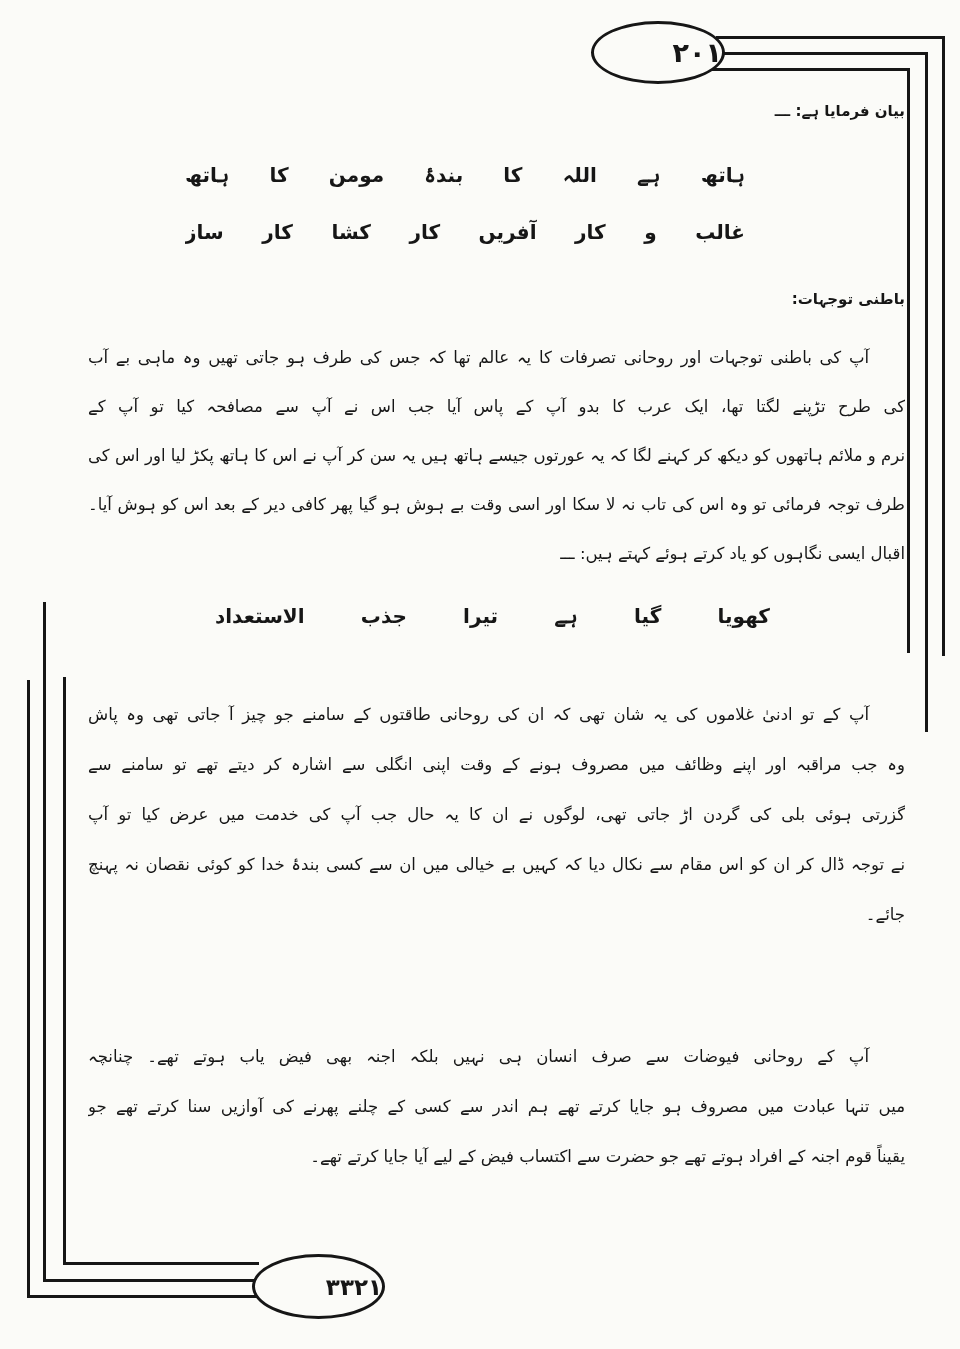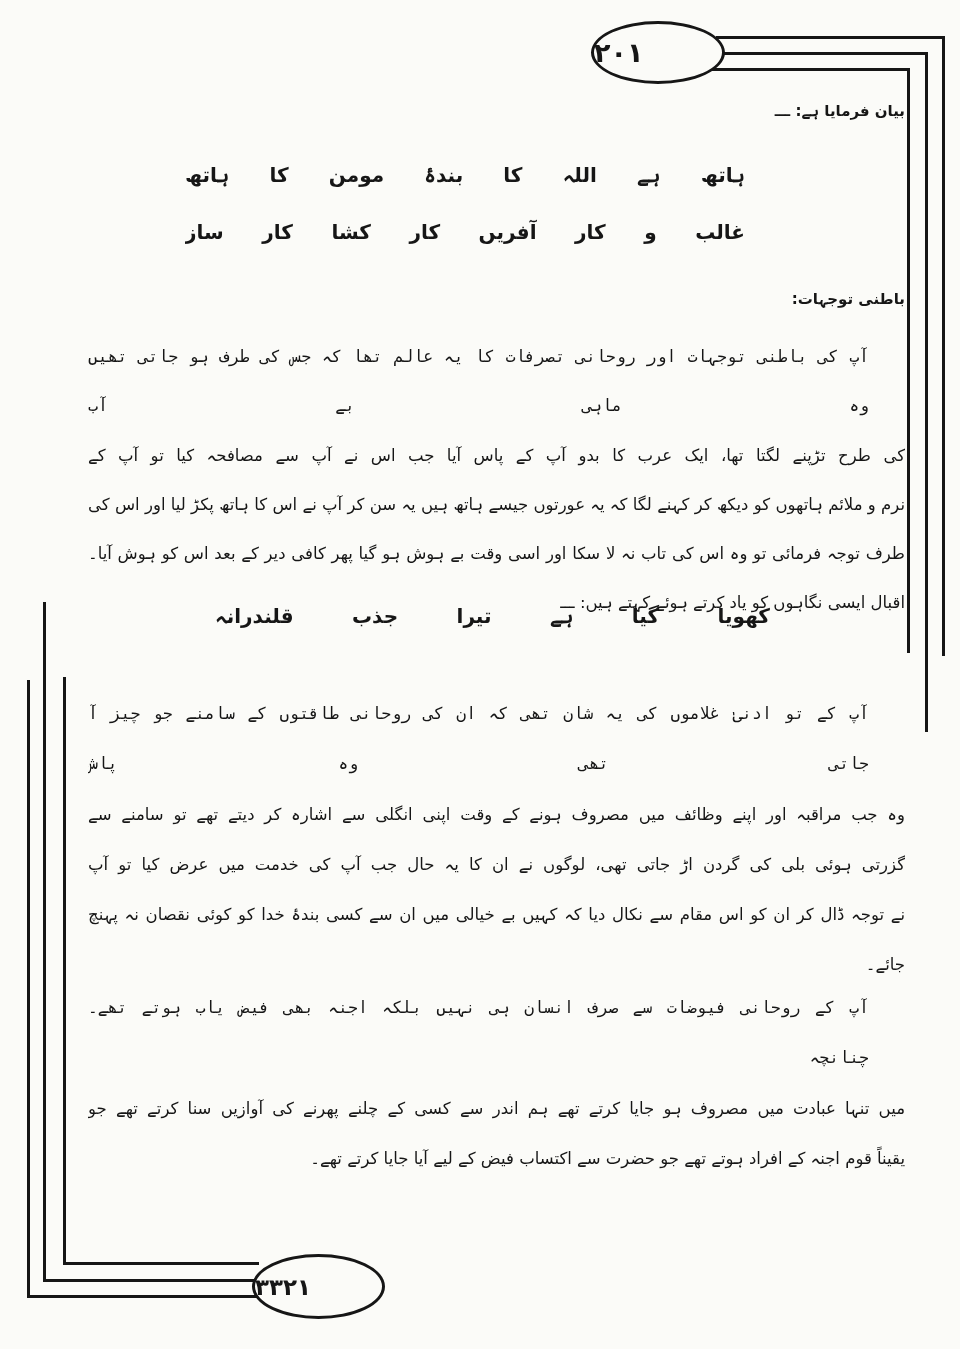"۲۰۱" .oval { justify-content: flex-start -> flex-end }
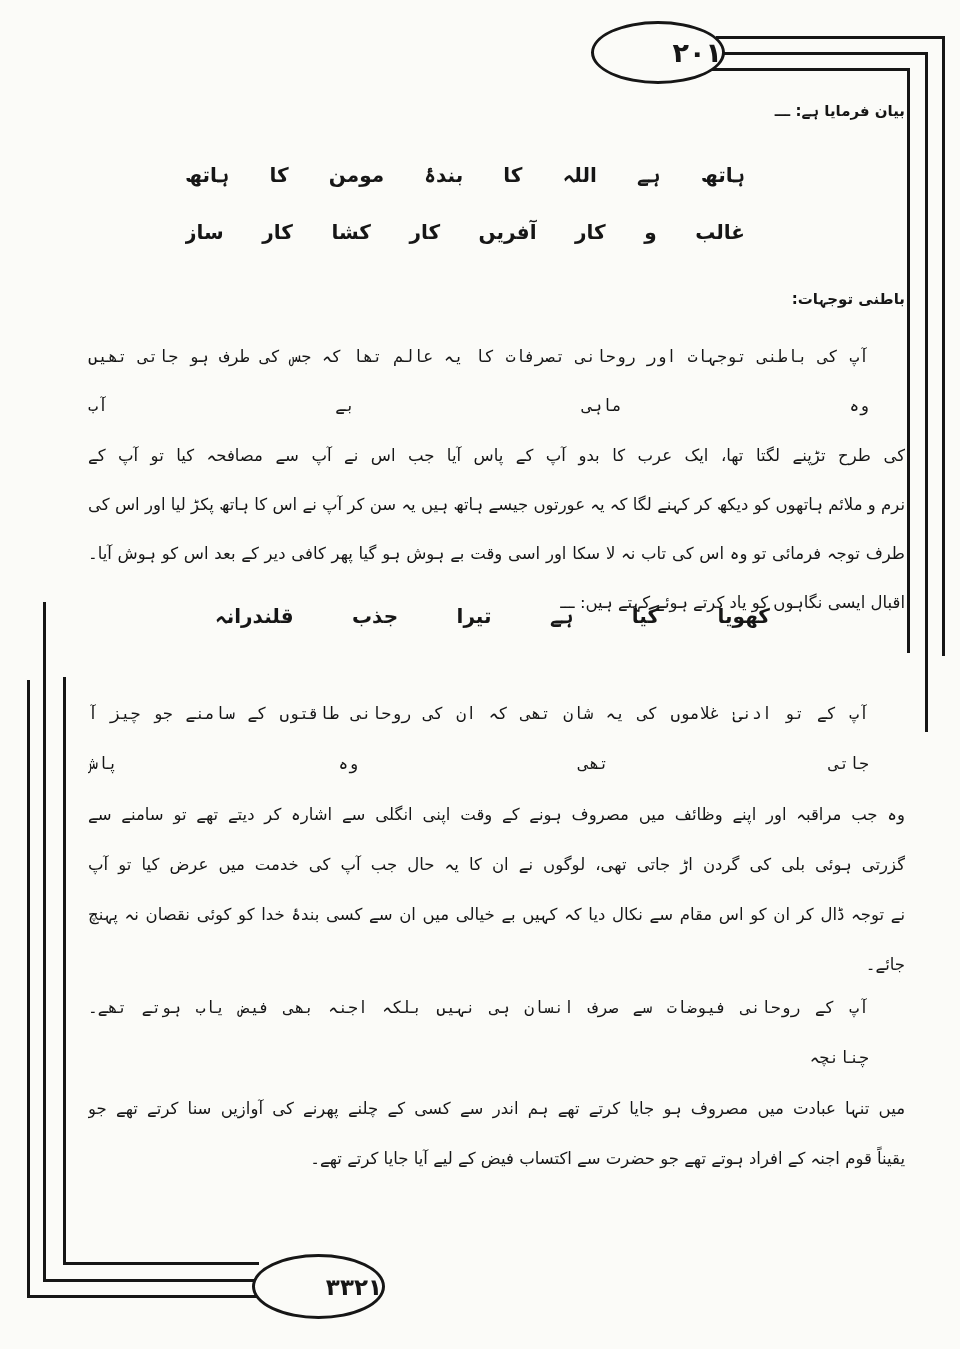"آپ کی باطنی توجہات اور" .para .line:first-child { font-family: Liberation Mono, monospace -> none }
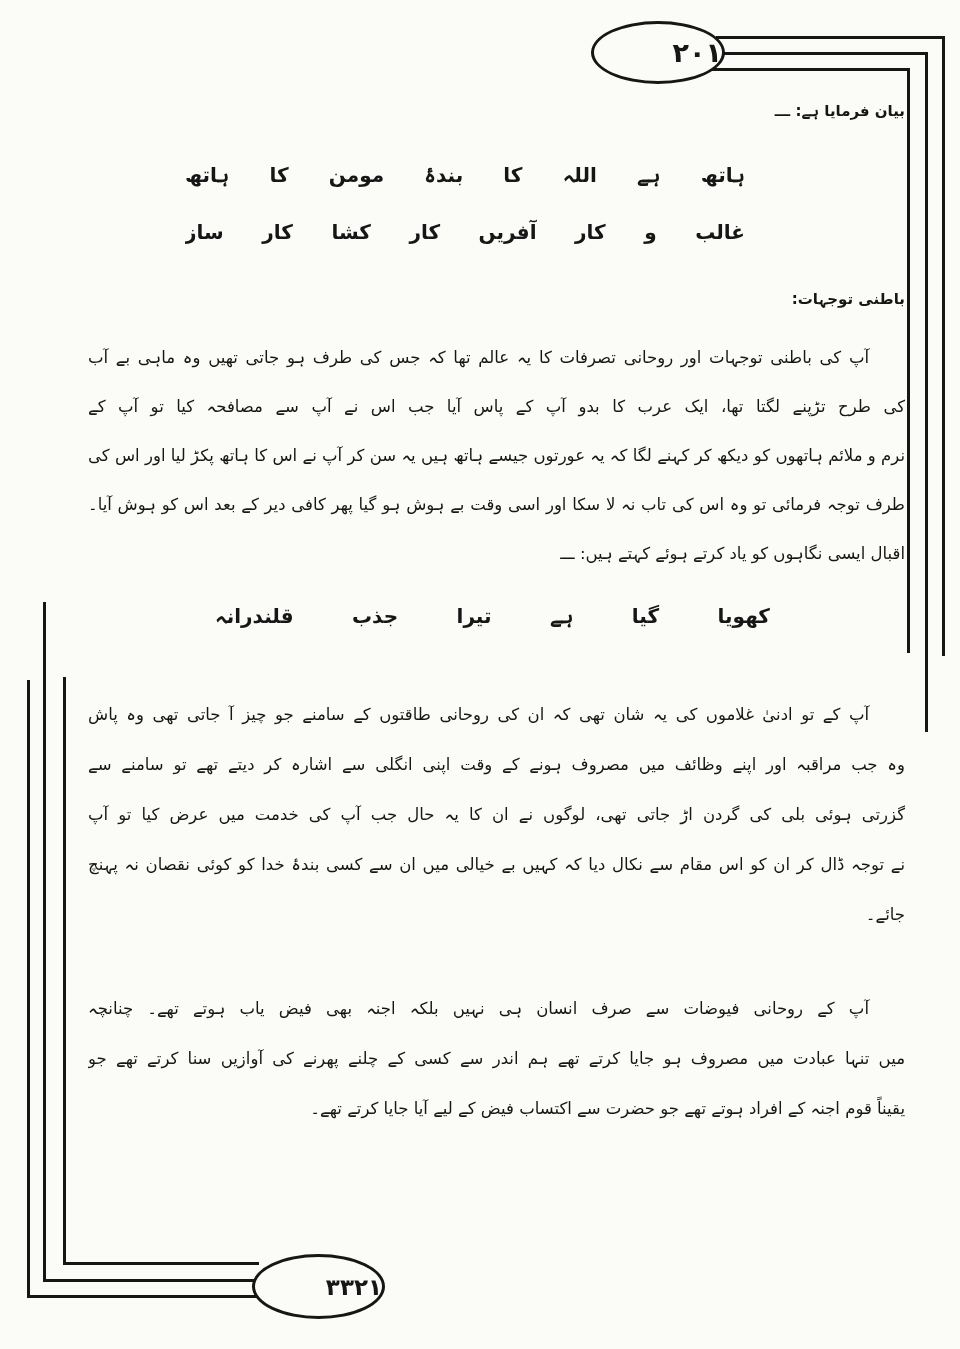"کھویا گیا ہے تیرا جذب" div.pline { text: قلندرانہ -> الاستعداد }
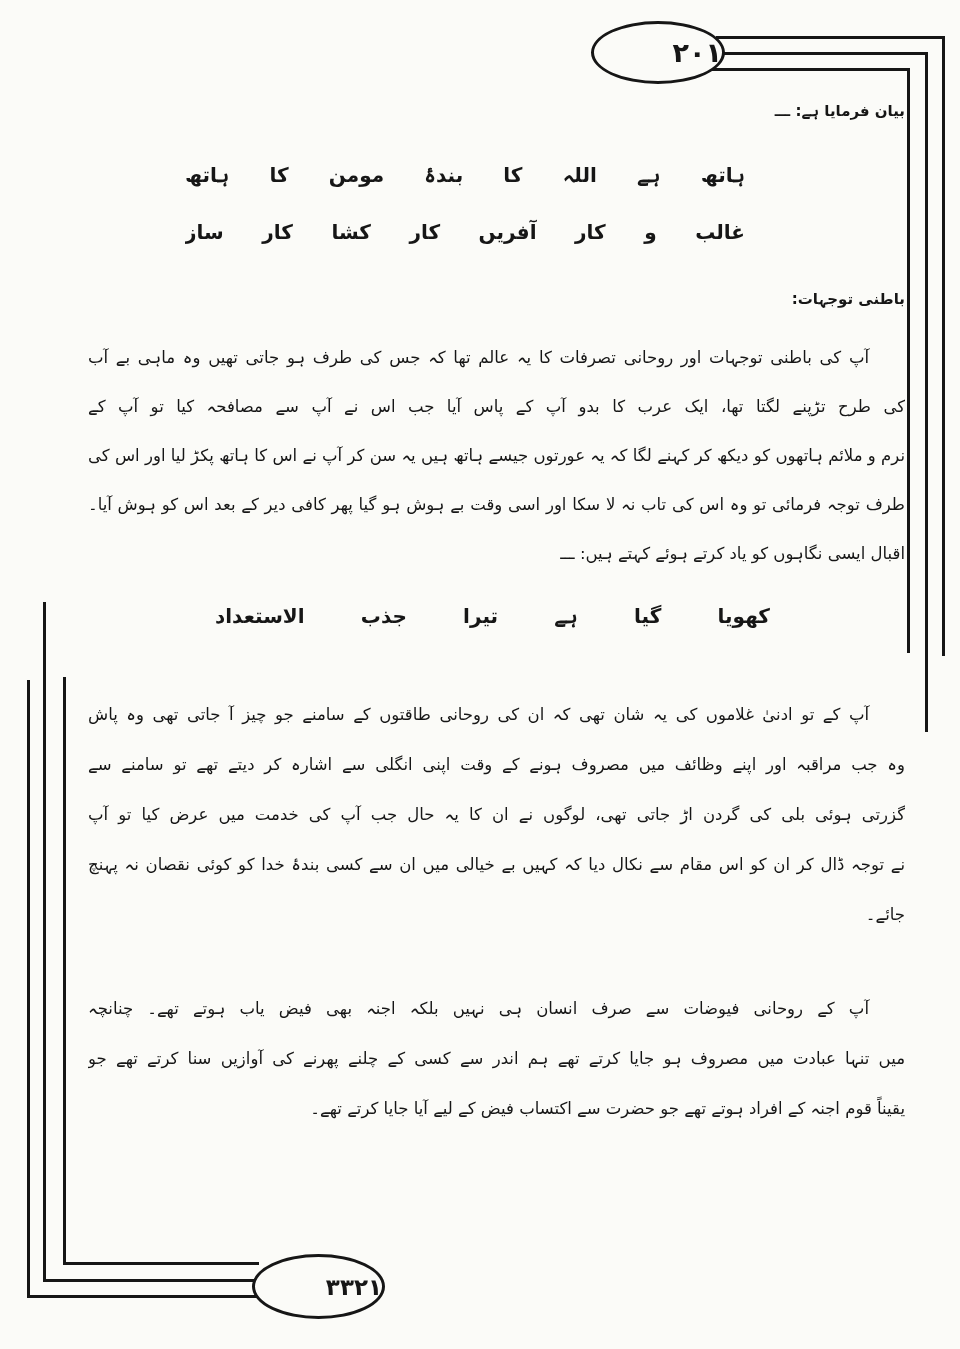"آپ کے روحانی فیوضات سے" .para3 { top: 984px -> 1032px }
